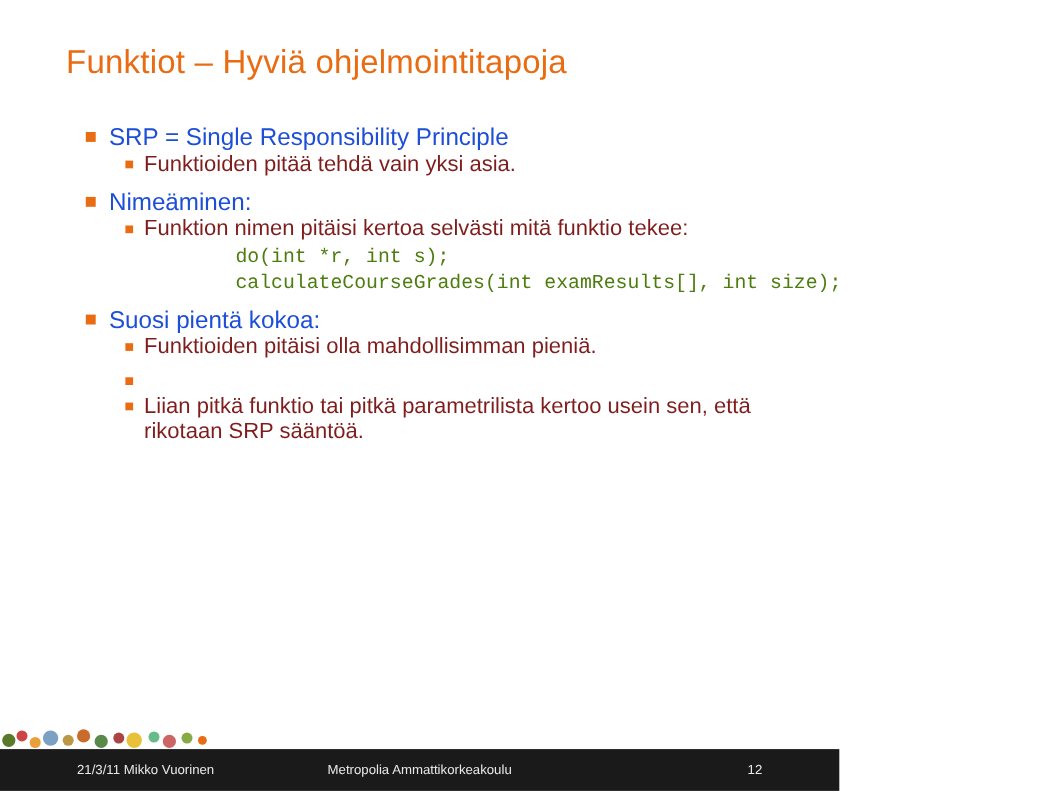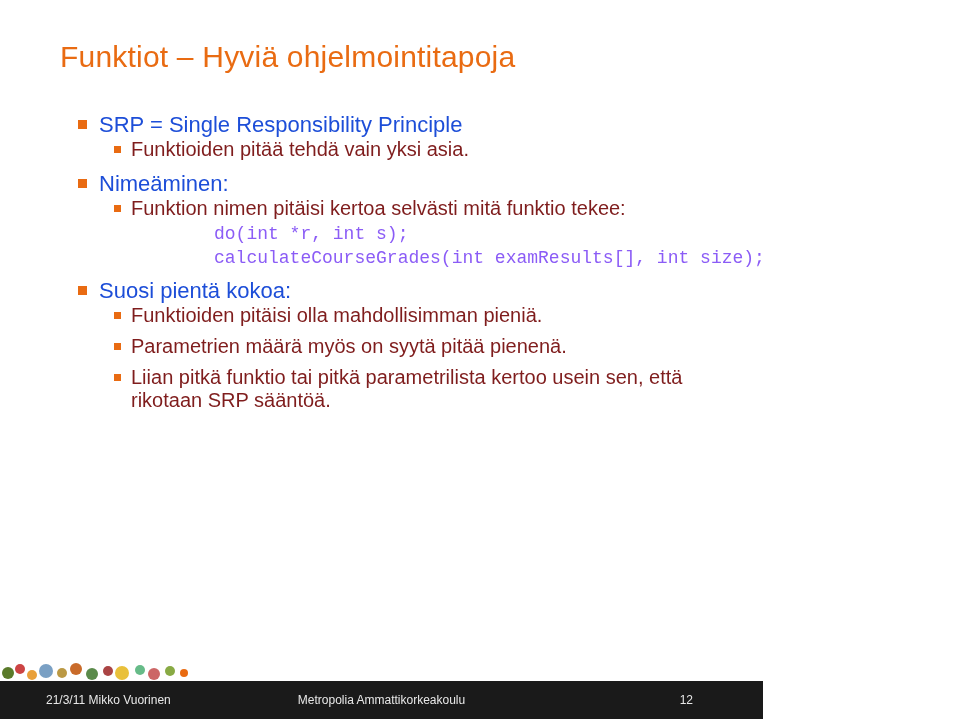"do(int *r, int s);" .code { color: #8b5cf6 -> #4d7c0f }
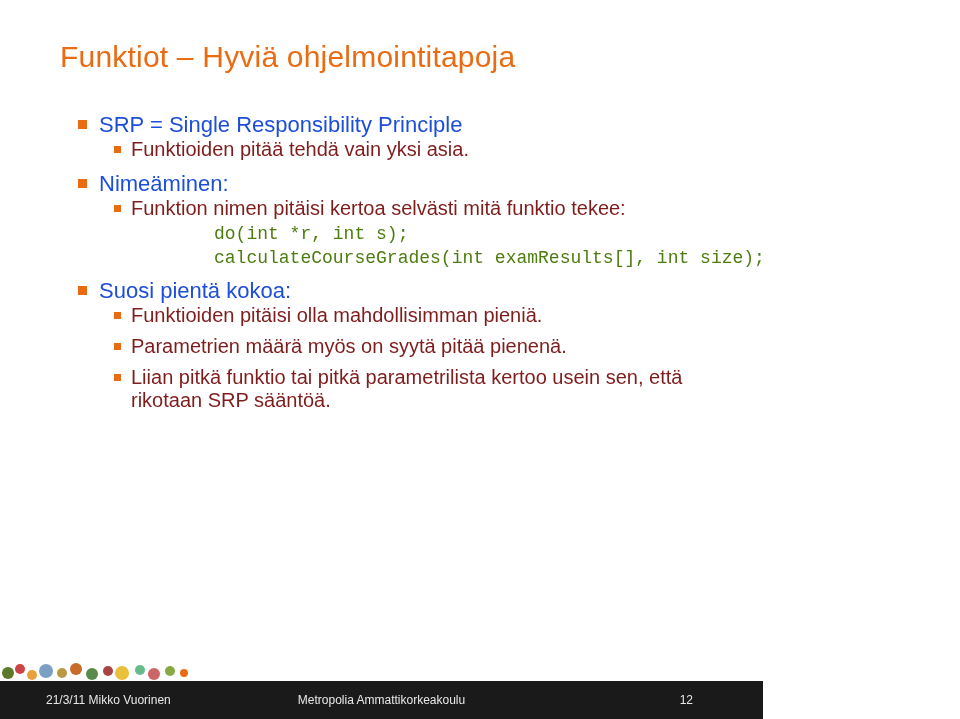"Parametrien määrä myös on syytä" span.lvl2-text { html: <span>Parametrien määrä myös on syytä pitää pienenä.</span> -> none }
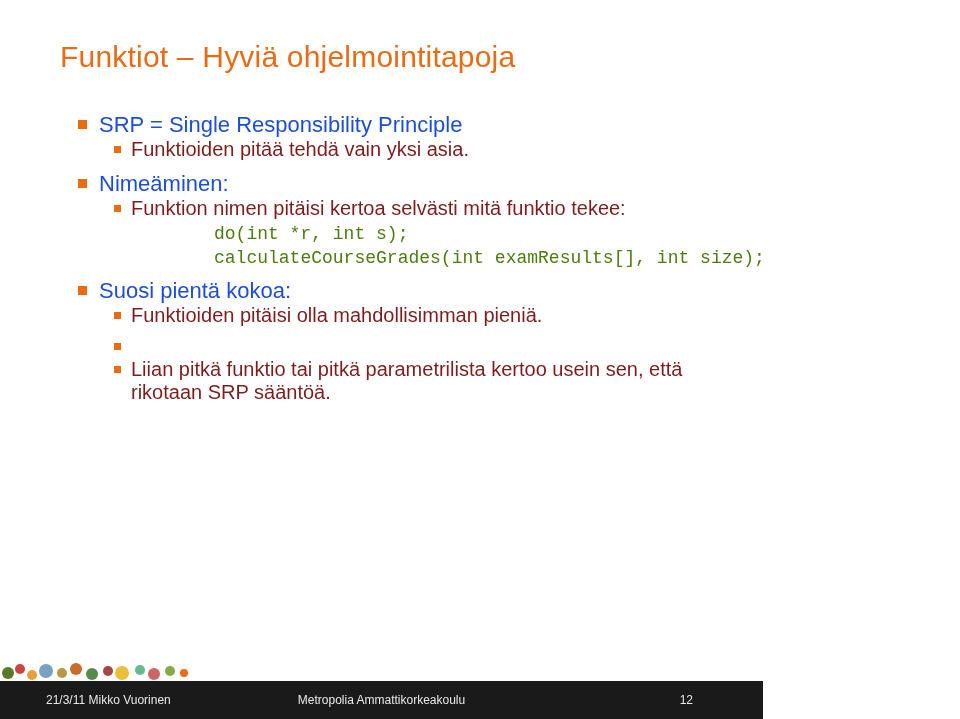"21/3/11 Mikko Vuorinen" .footer { padding: 0 70px 0 46px -> 0 70px 0 70px }
